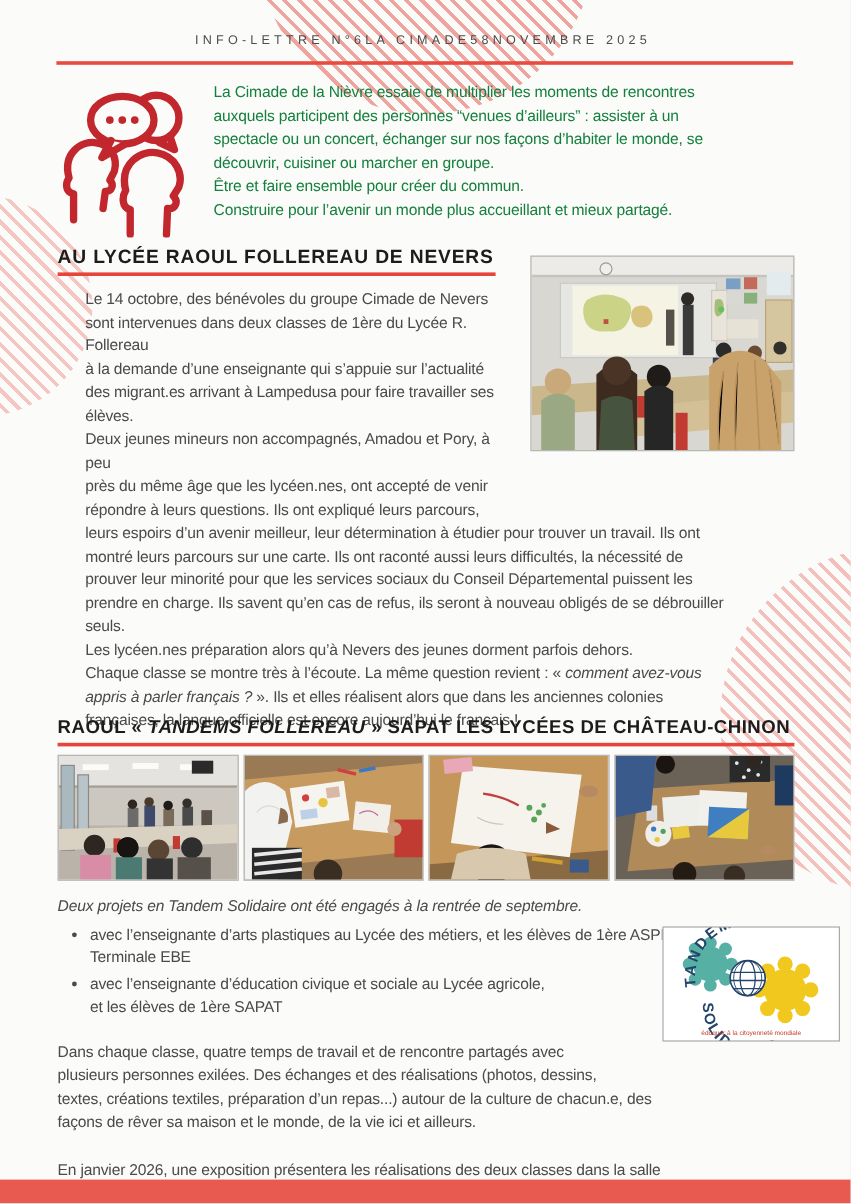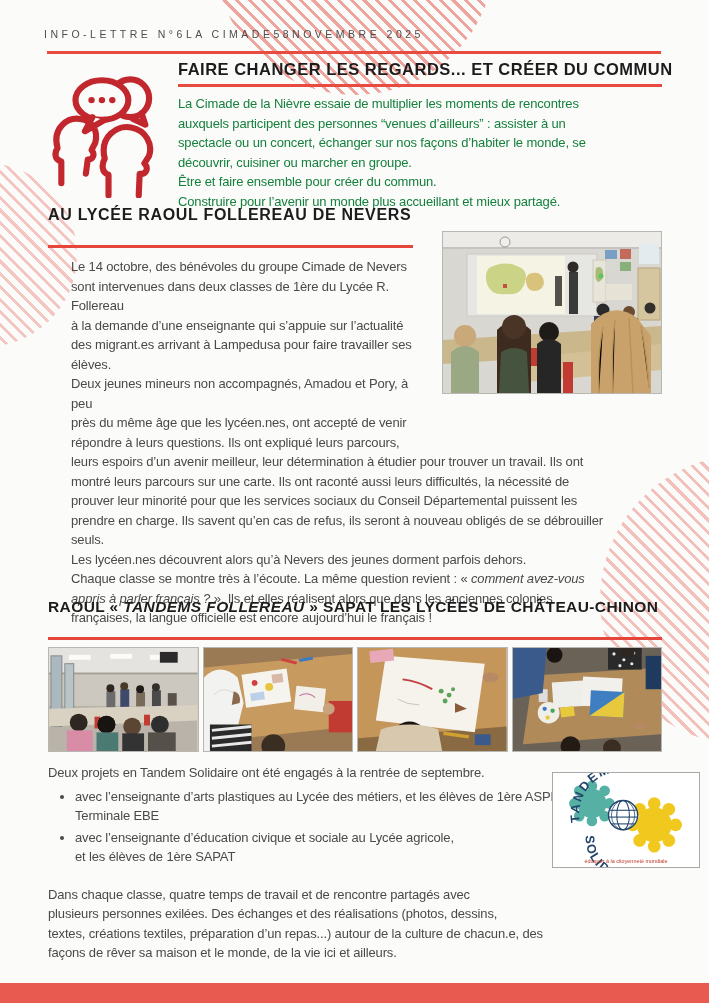"INFO-LETTRE N°6" .masthead { justify-content: flex-start -> center }
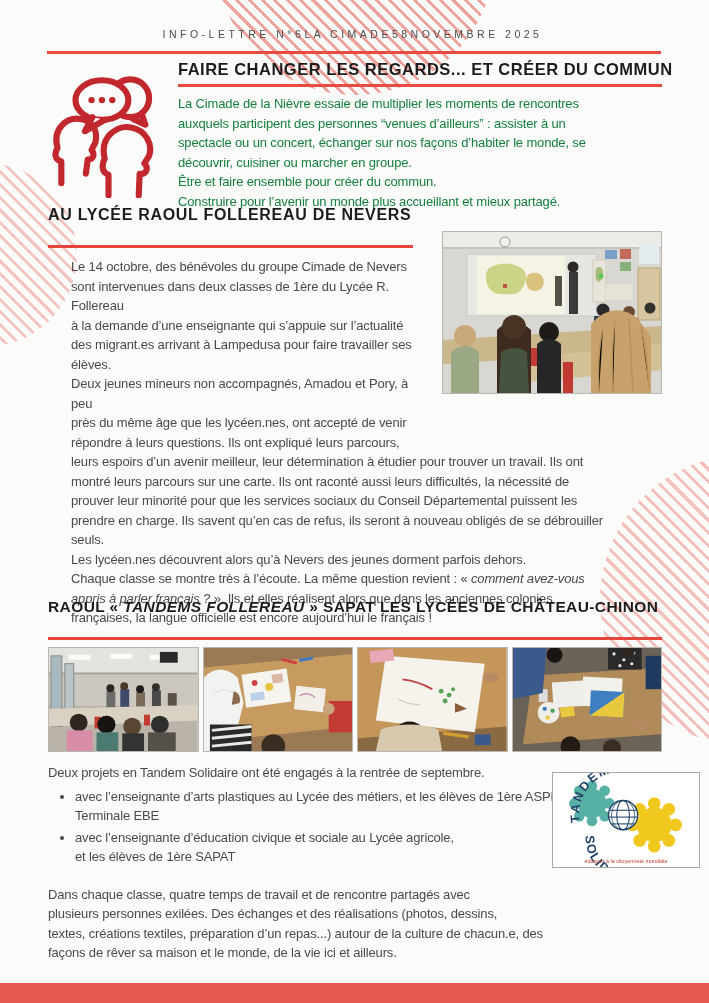"FAIRE CHANGER LES REGARDS... ET" h1.doc-title { html: <h1>FAIRE CHANGER LES REGARDS... ET CRÉER DU COMMUN</h1> -> none }
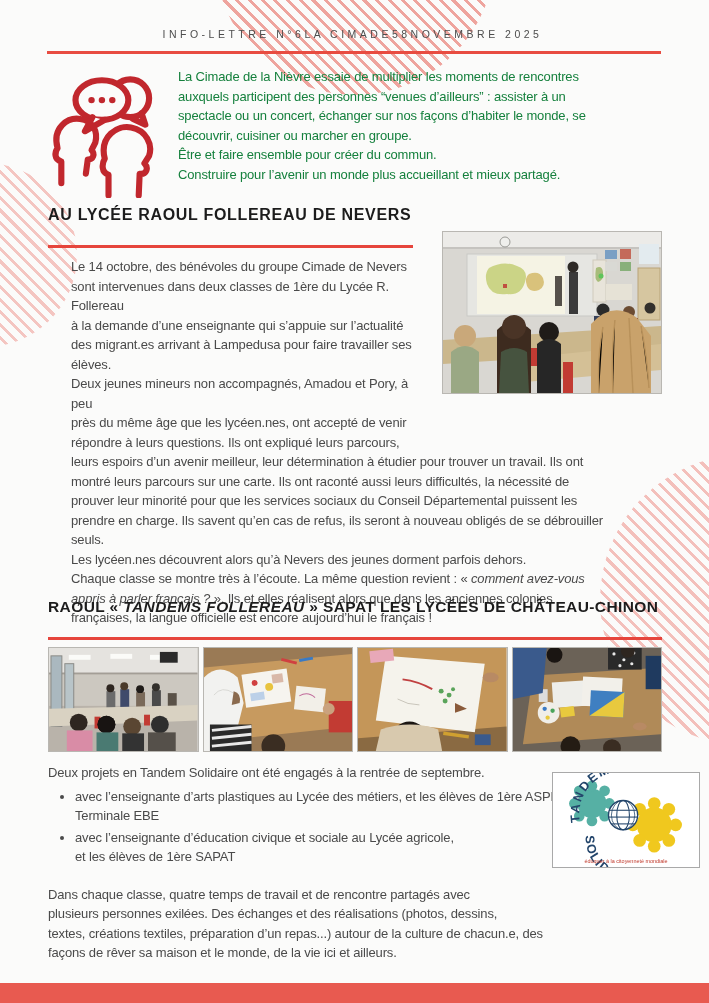"AU LYCÉE RAOUL FOLLEREAU DE" h2.sec-title { padding: 0 2px 21px 0 -> 0 2px 3px 0 }
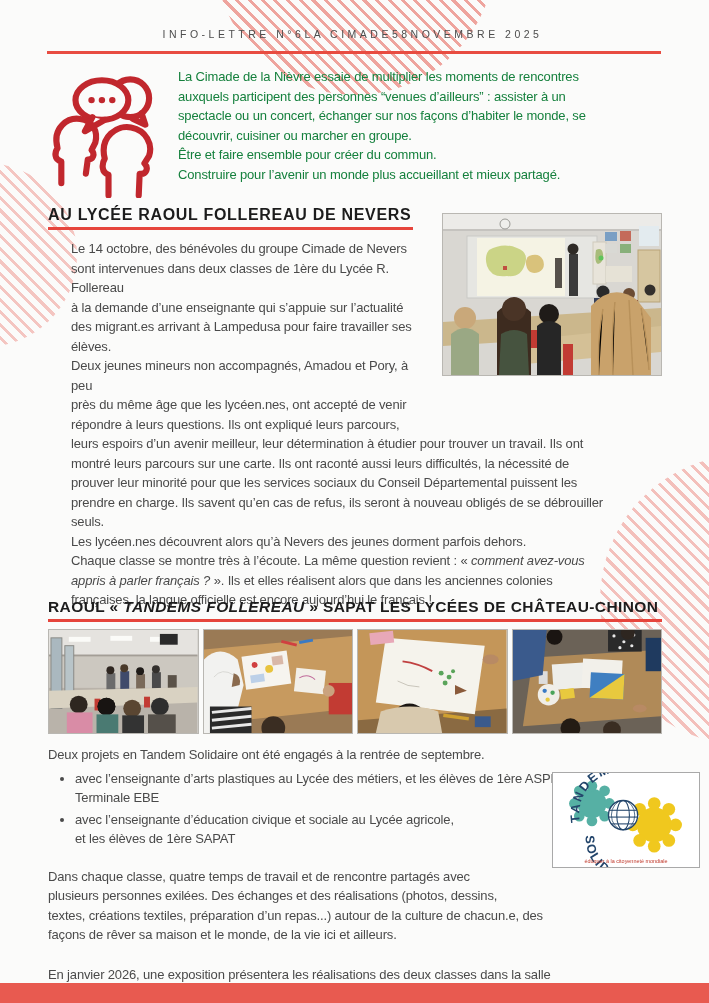"Les lycéen.nes découvrent alors qu’à" p { text: découvrent -> préparation }
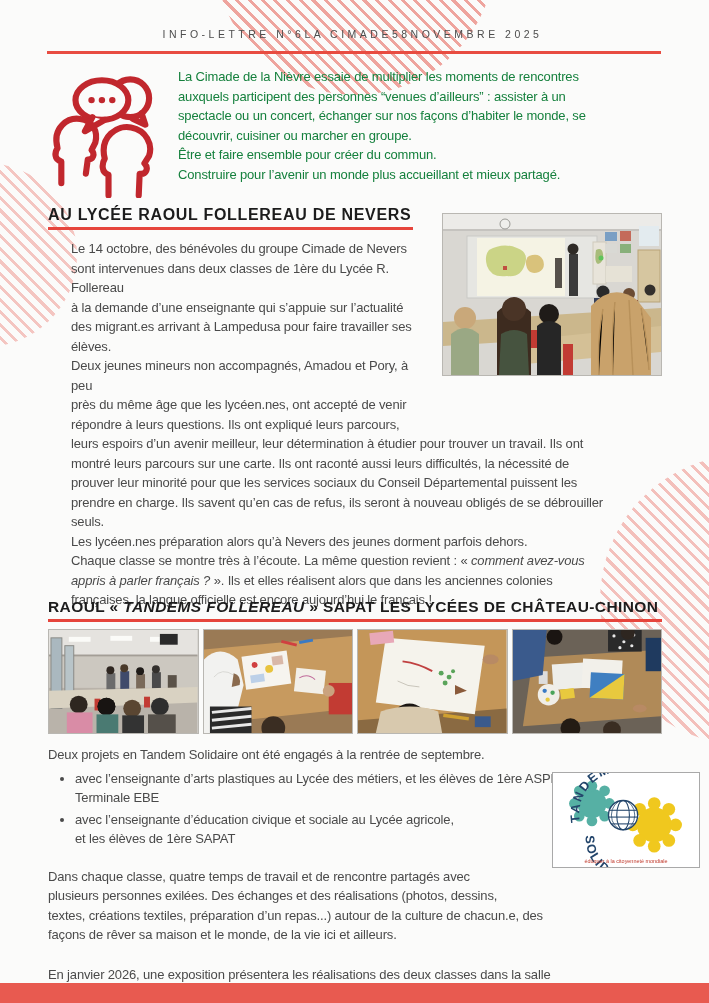"Deux projets en Tandem Solidaire" .tand-par1 { font-style: none -> italic }
